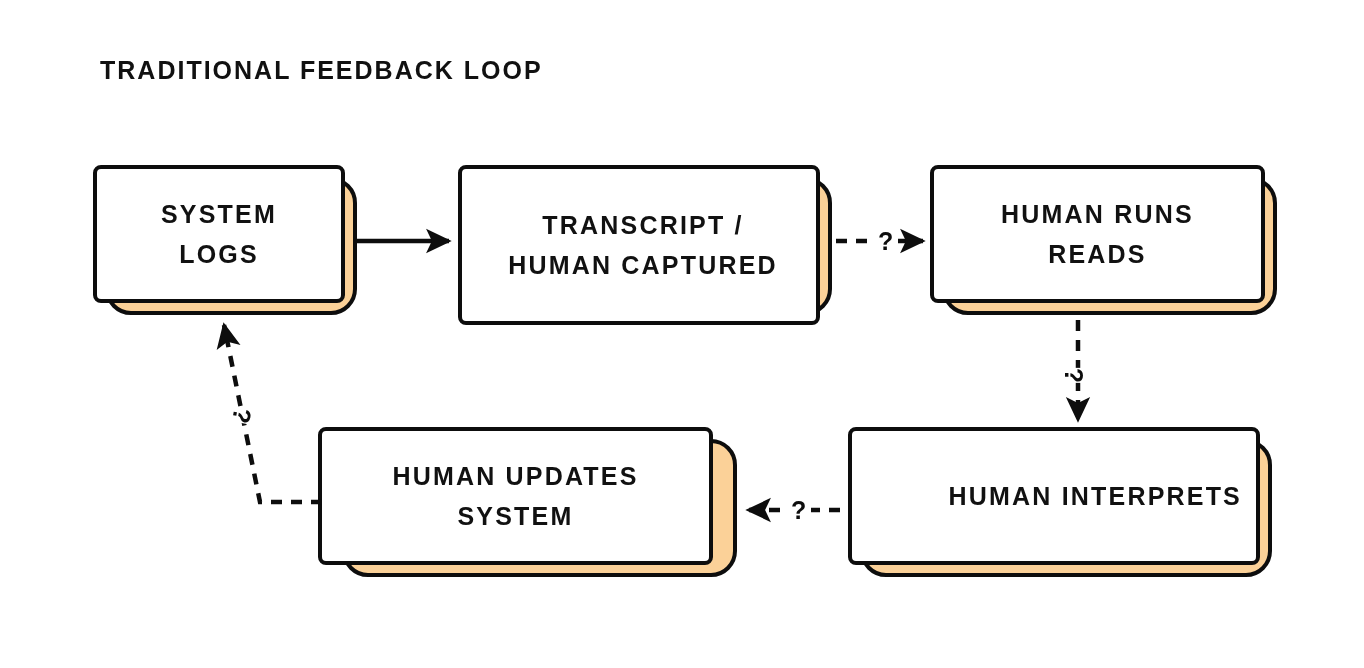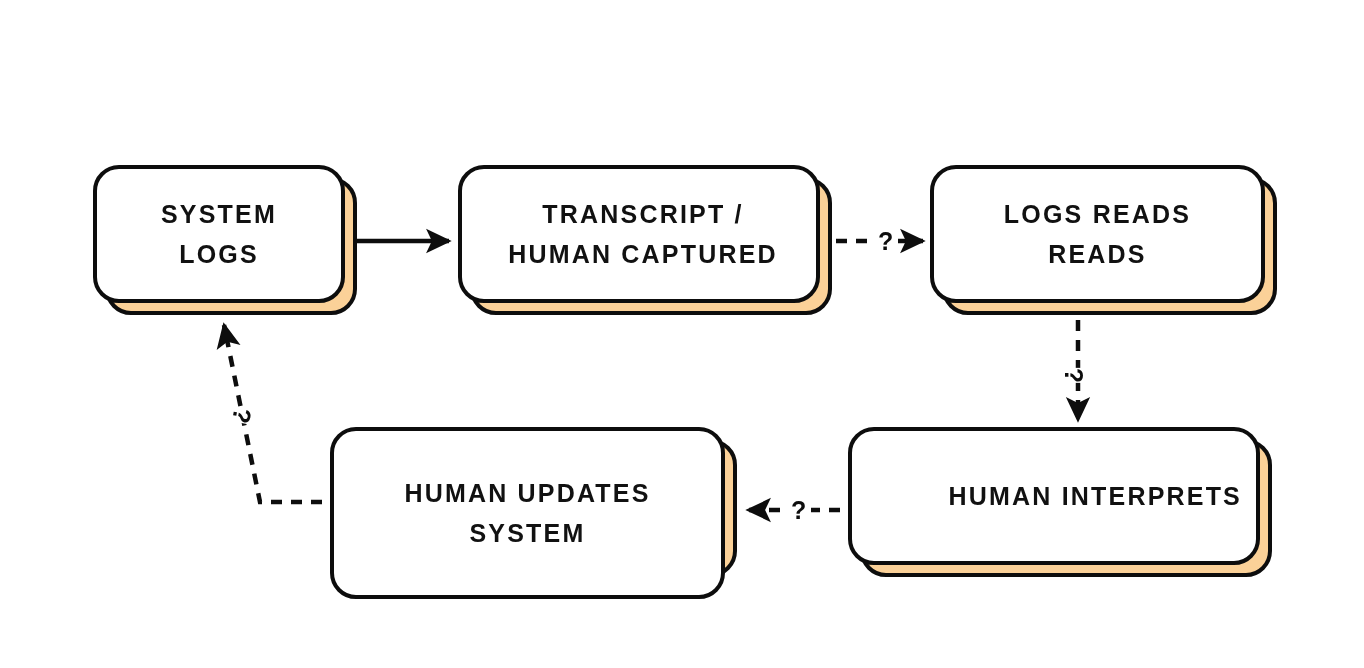"TRADITIONAL FEEDBACK LOOP" div { html: none -> <div>TRADITIONAL FEEDBACK LOOP</div> }
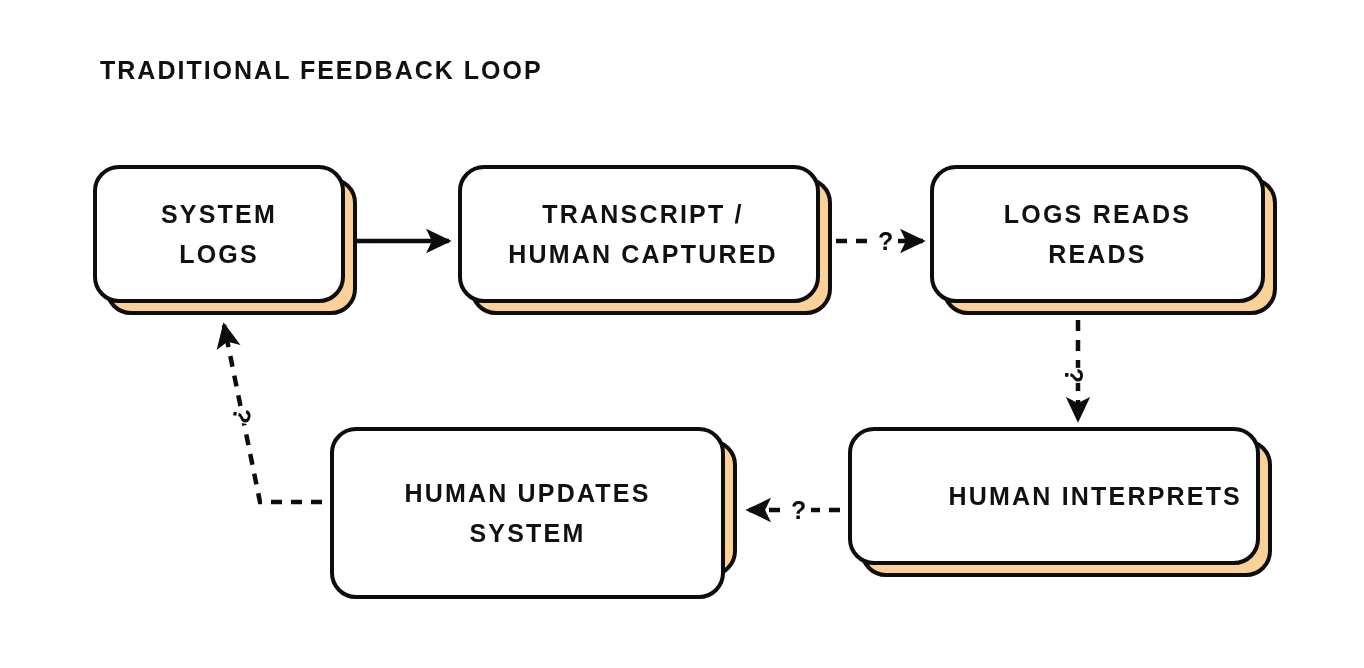"SYSTEM" .node { border-radius: 26px -> 8px }
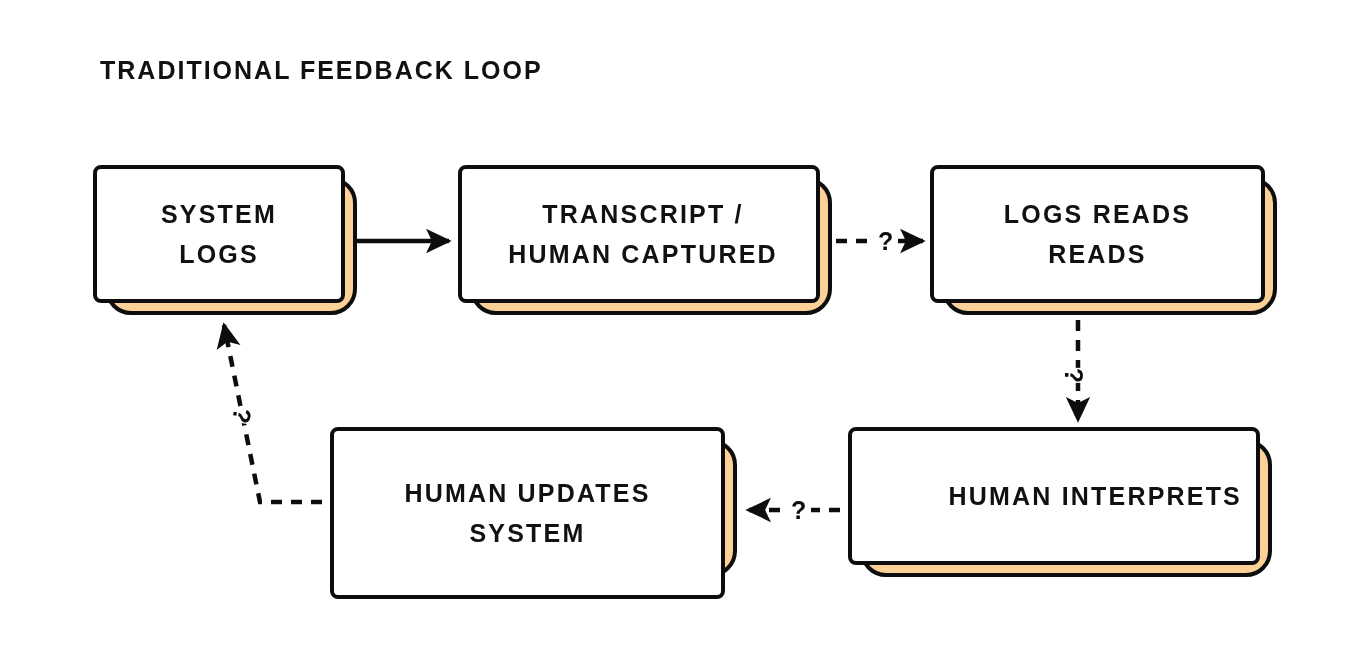"TRANSCRIPT /" div.node { height: 138px -> 160px }
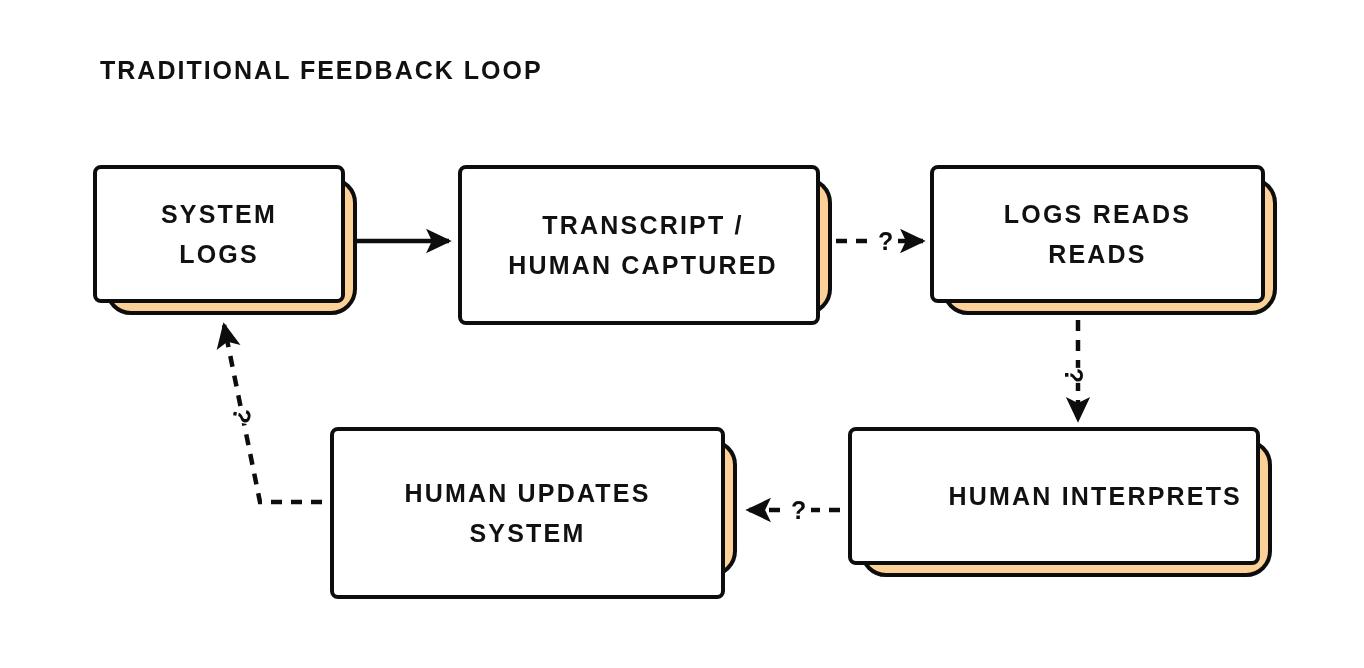"LOGS READS" span { text: LOGS READS -> HUMAN RUNS }
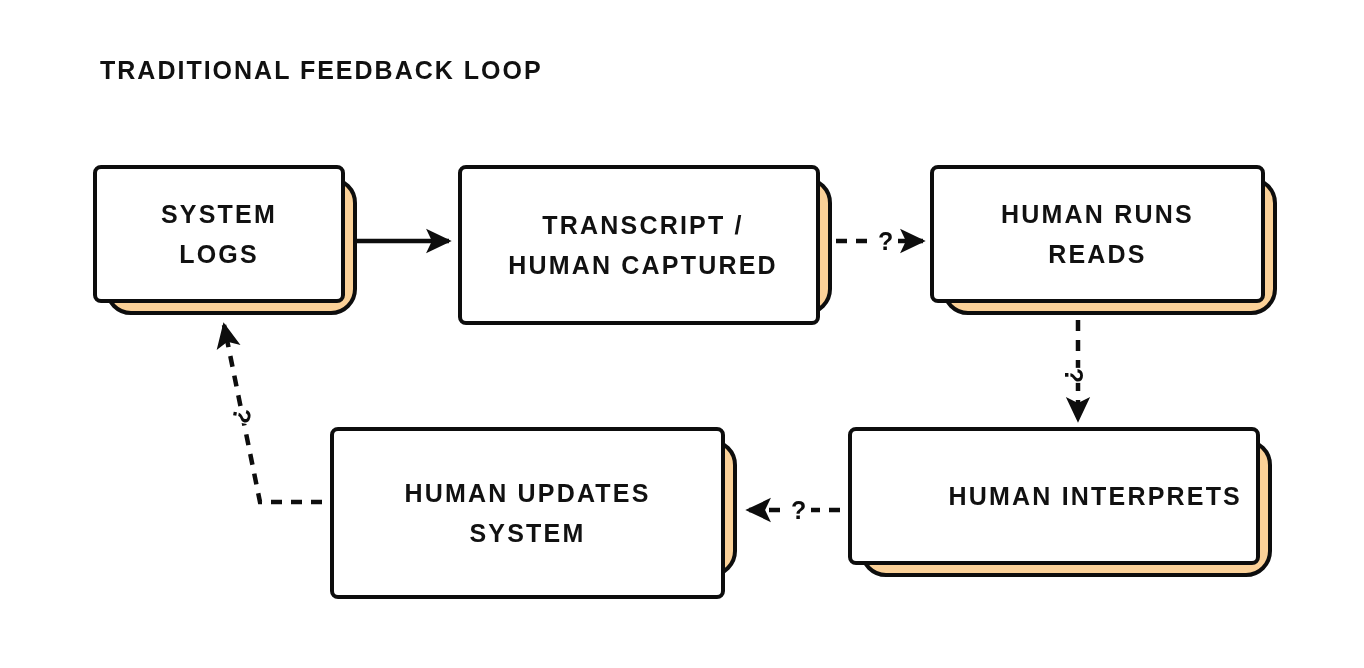"HUMAN UPDATES" div.node { height: 172px -> 138px; left: 330px -> 318px }
